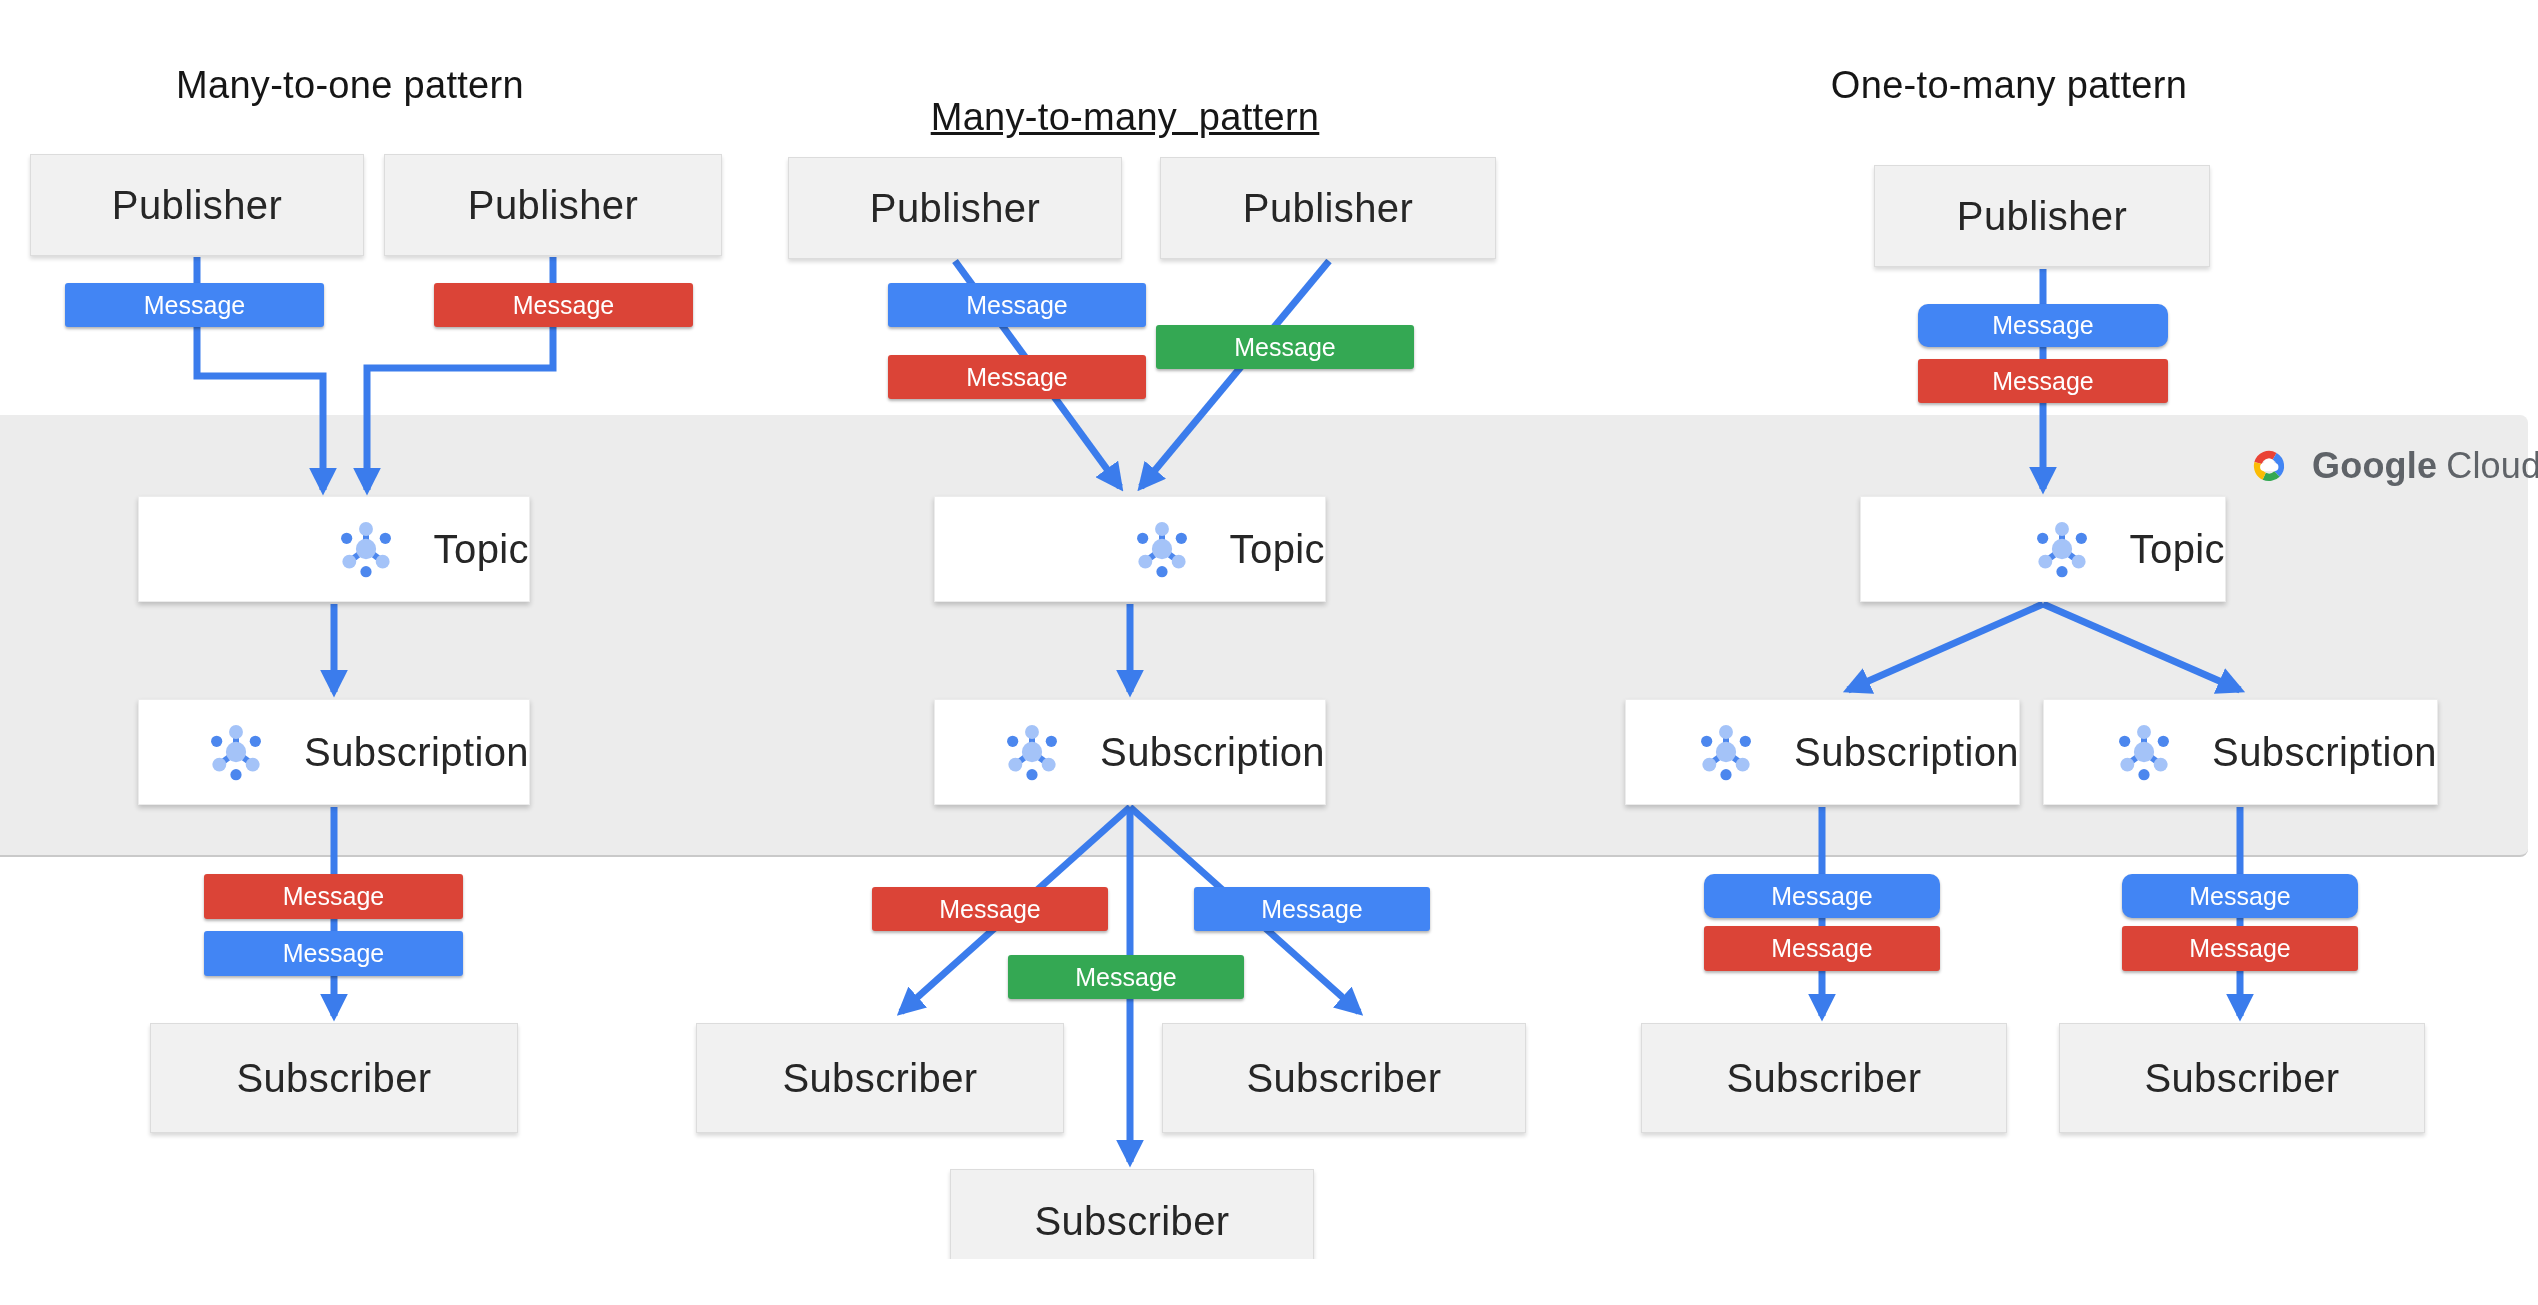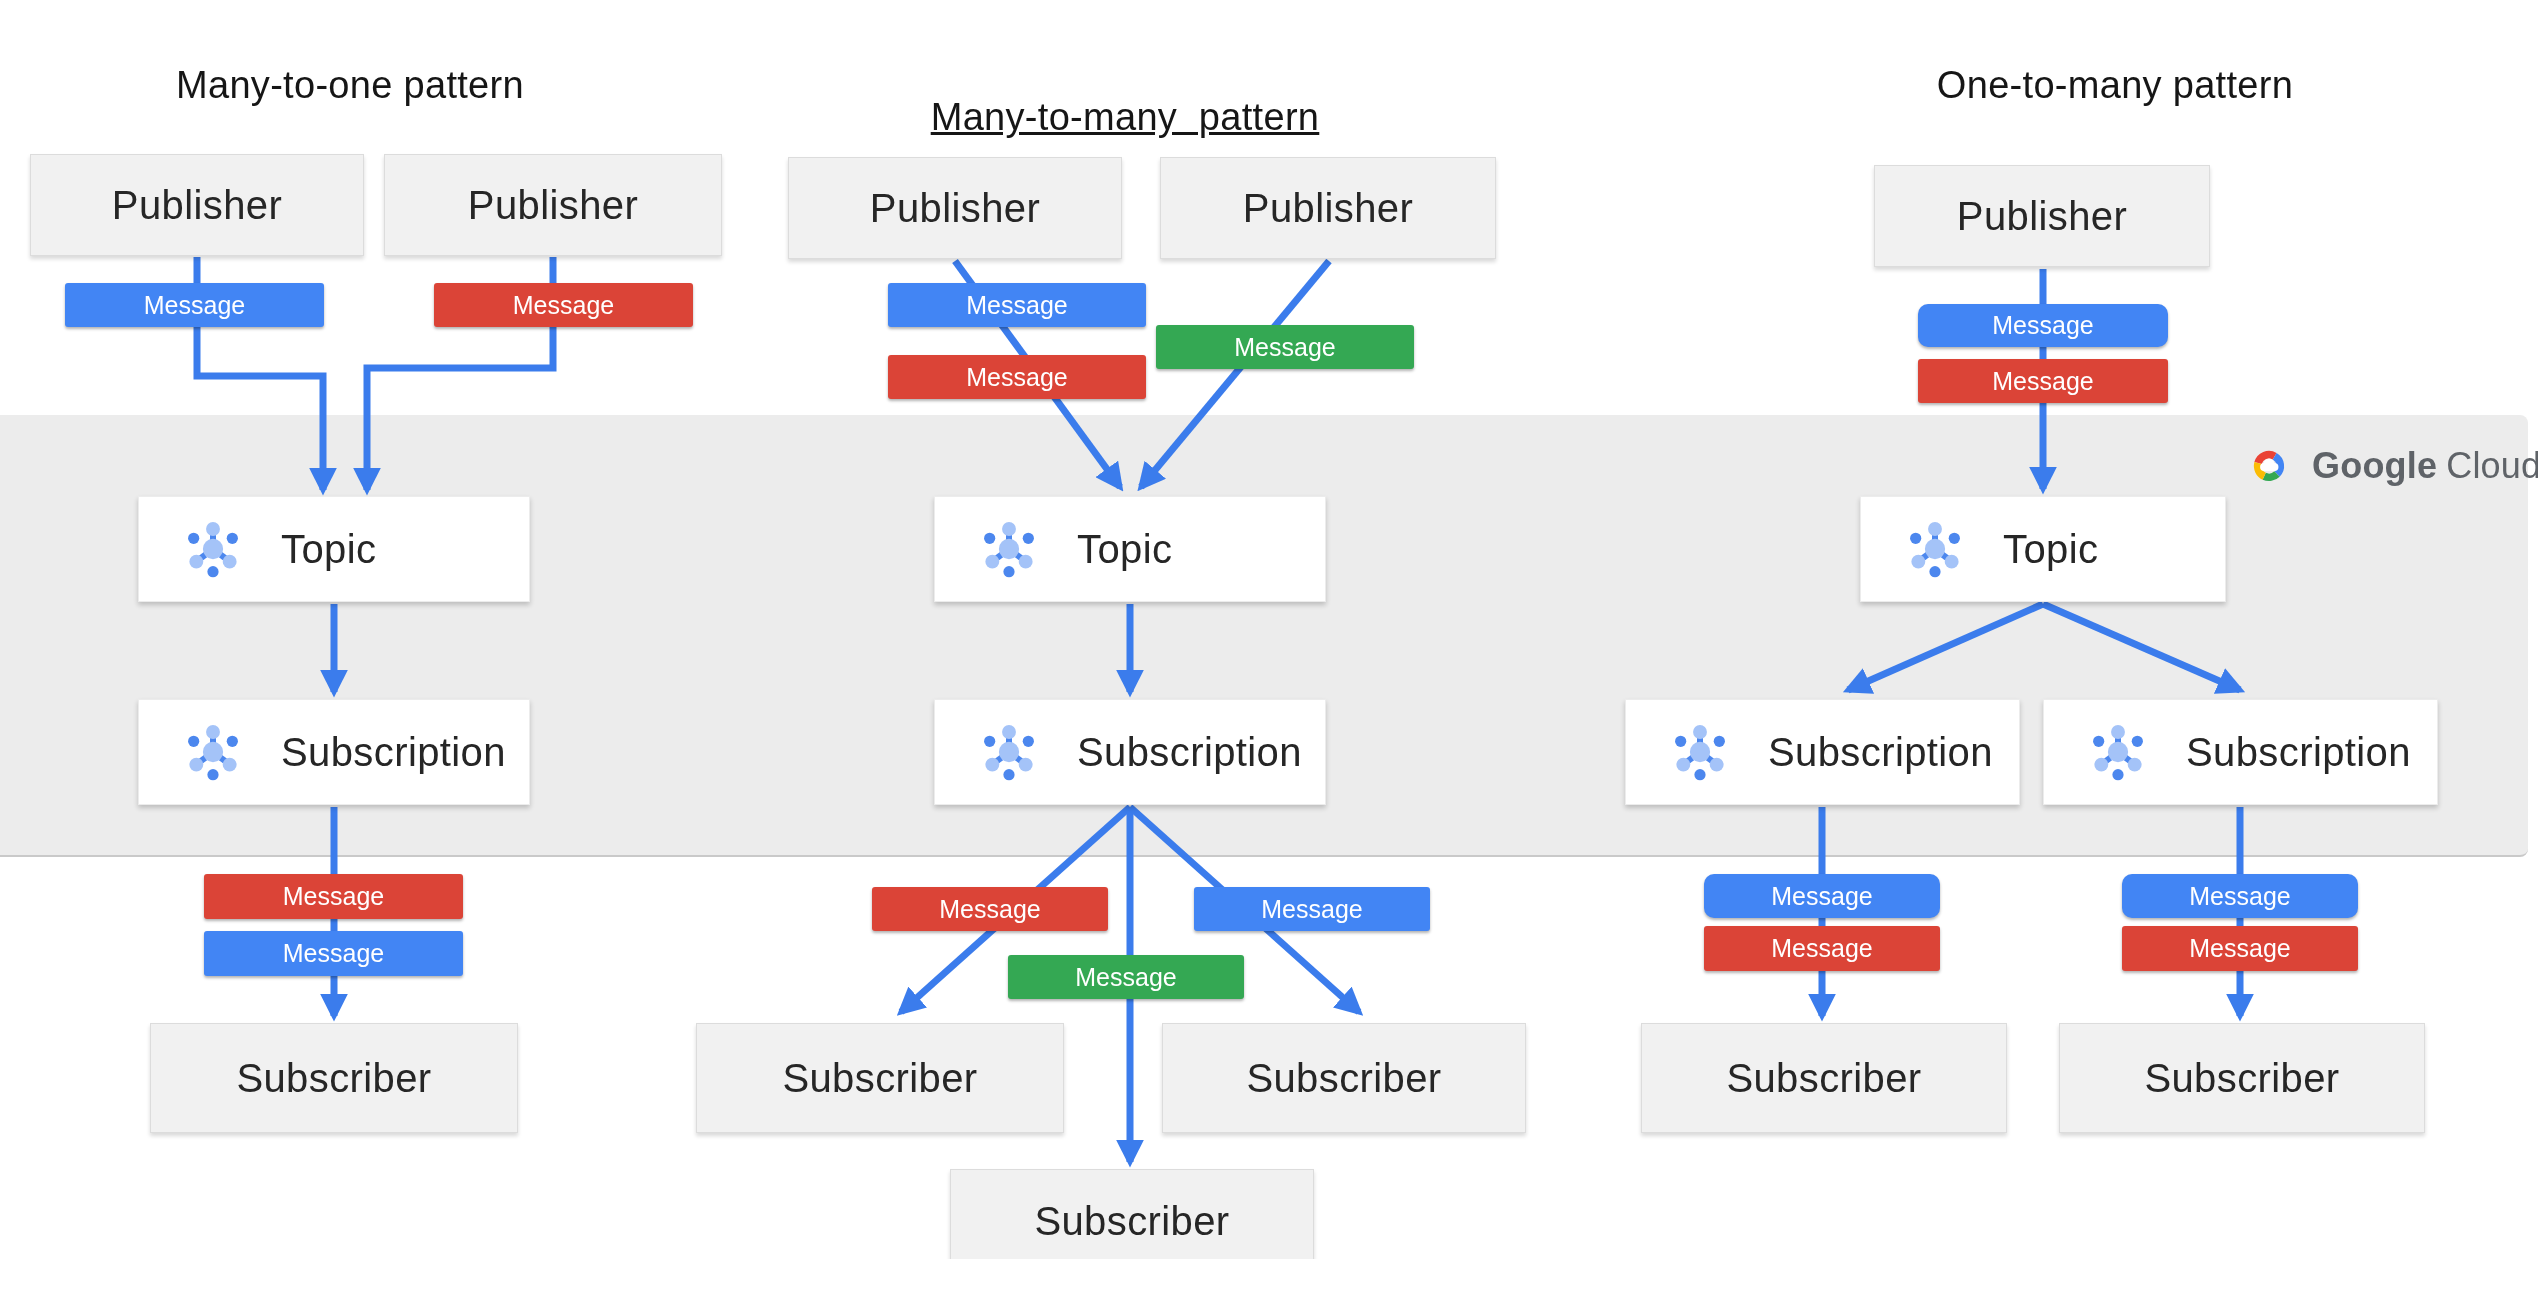"One-to-many pattern" div.title { left: 1880px -> 1774px }
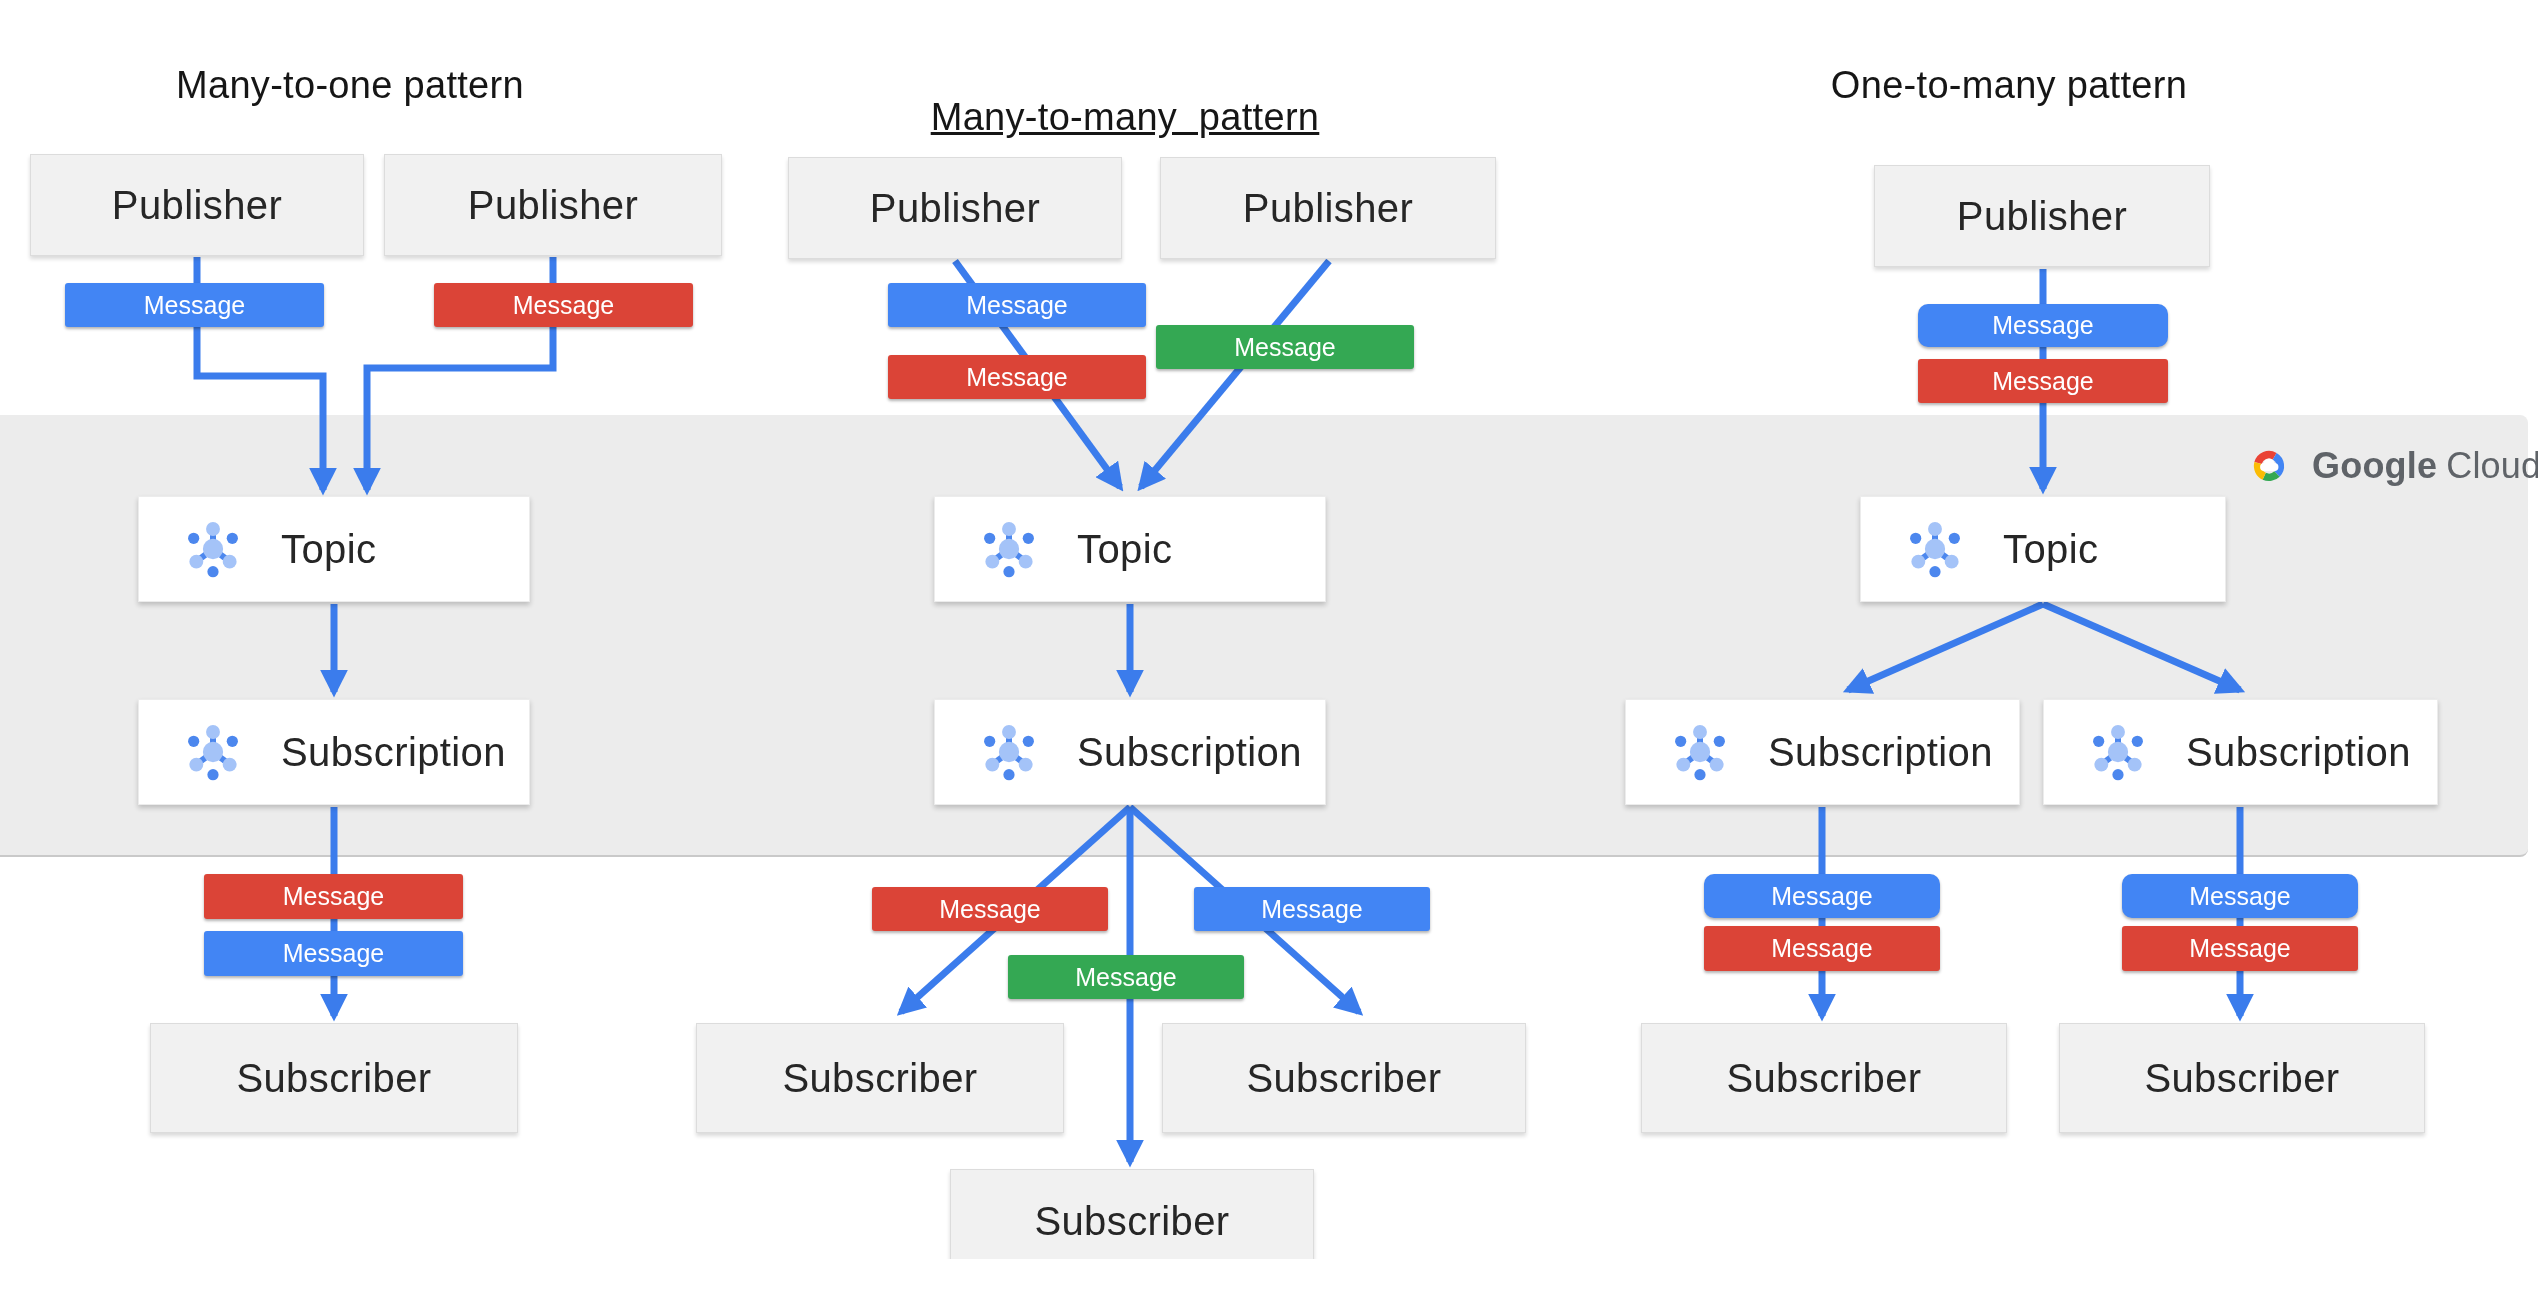"Topic" .box.icon-row { justify-content: flex-start -> flex-end }
